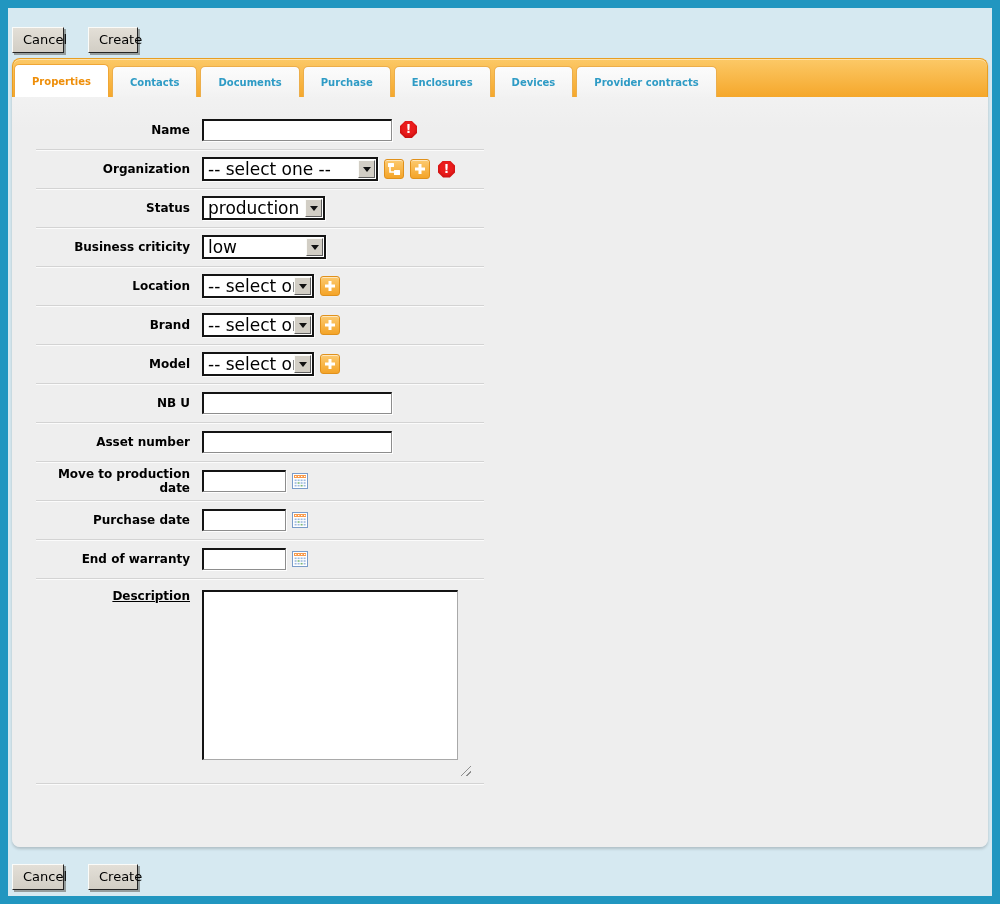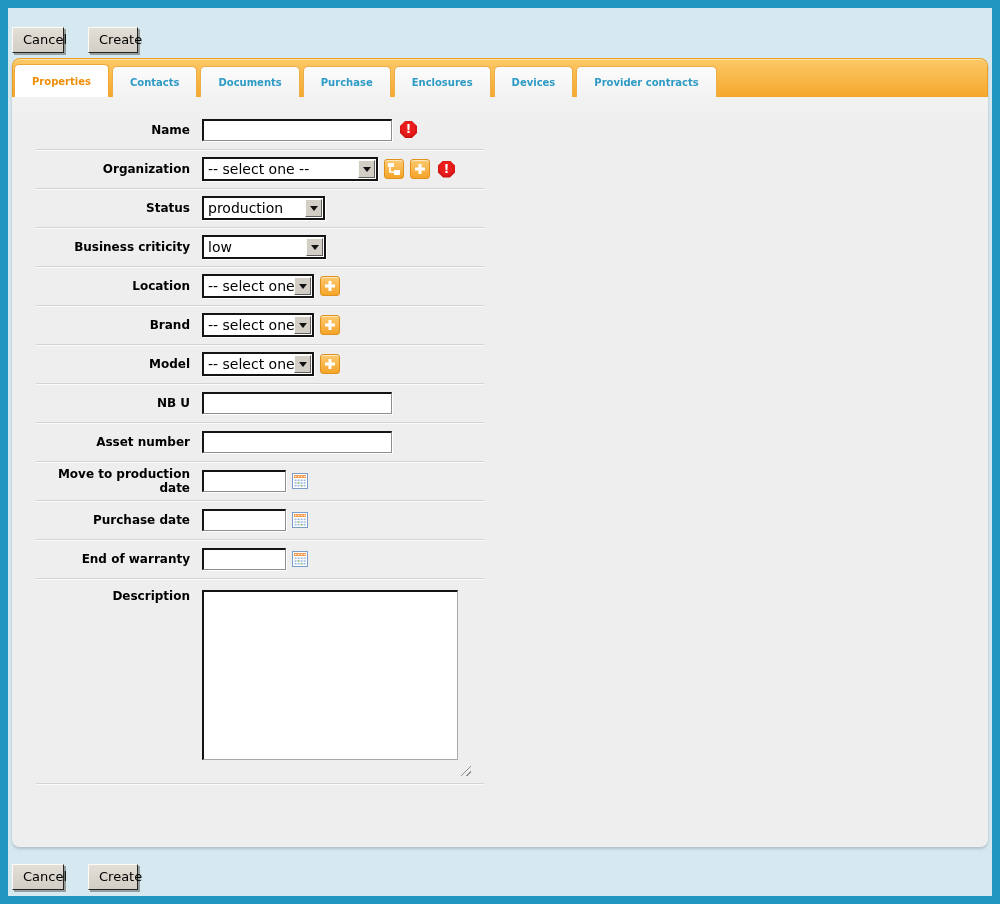"-- select one --" .xsel-text { font-size: 14px -> 17px }
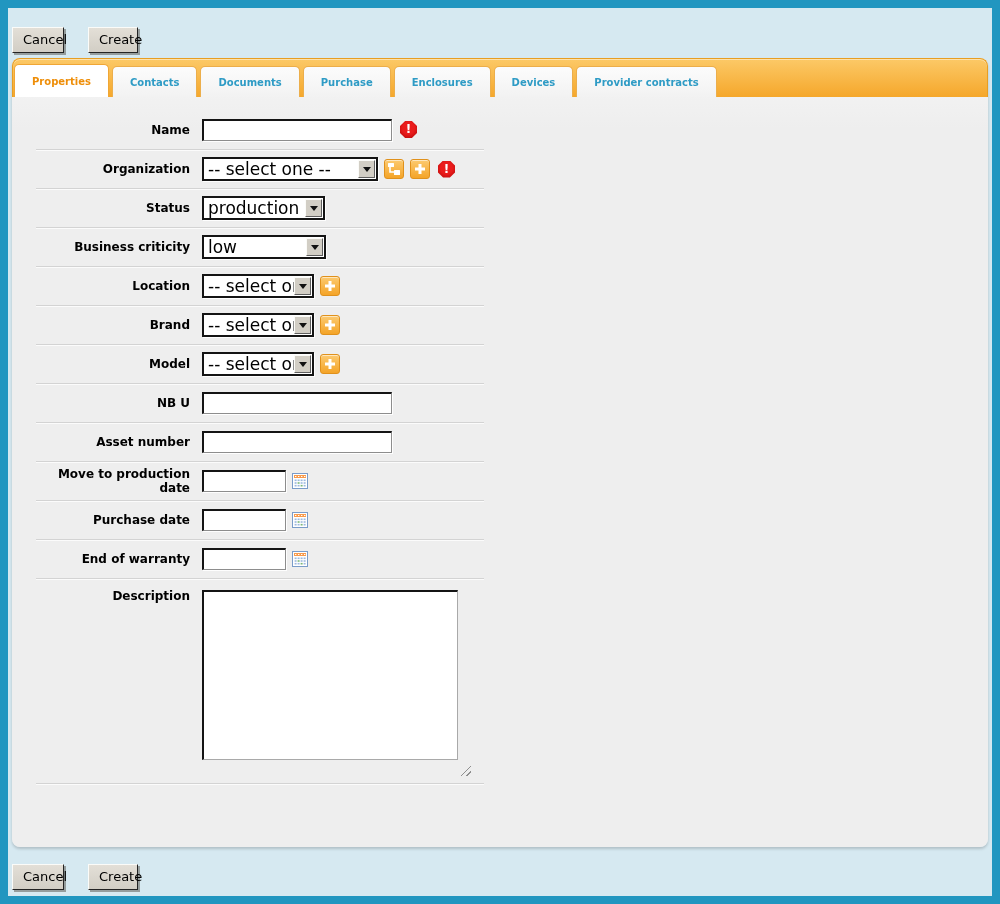"Description" .frow.tall .flabel { text-decoration: none -> underline }
